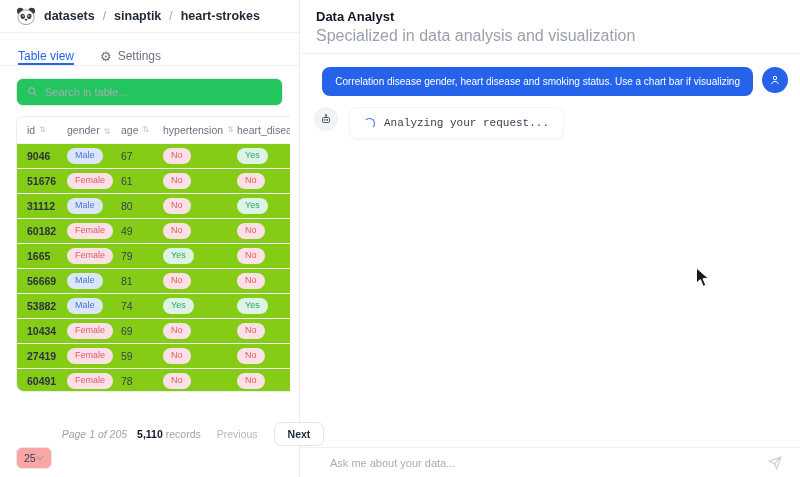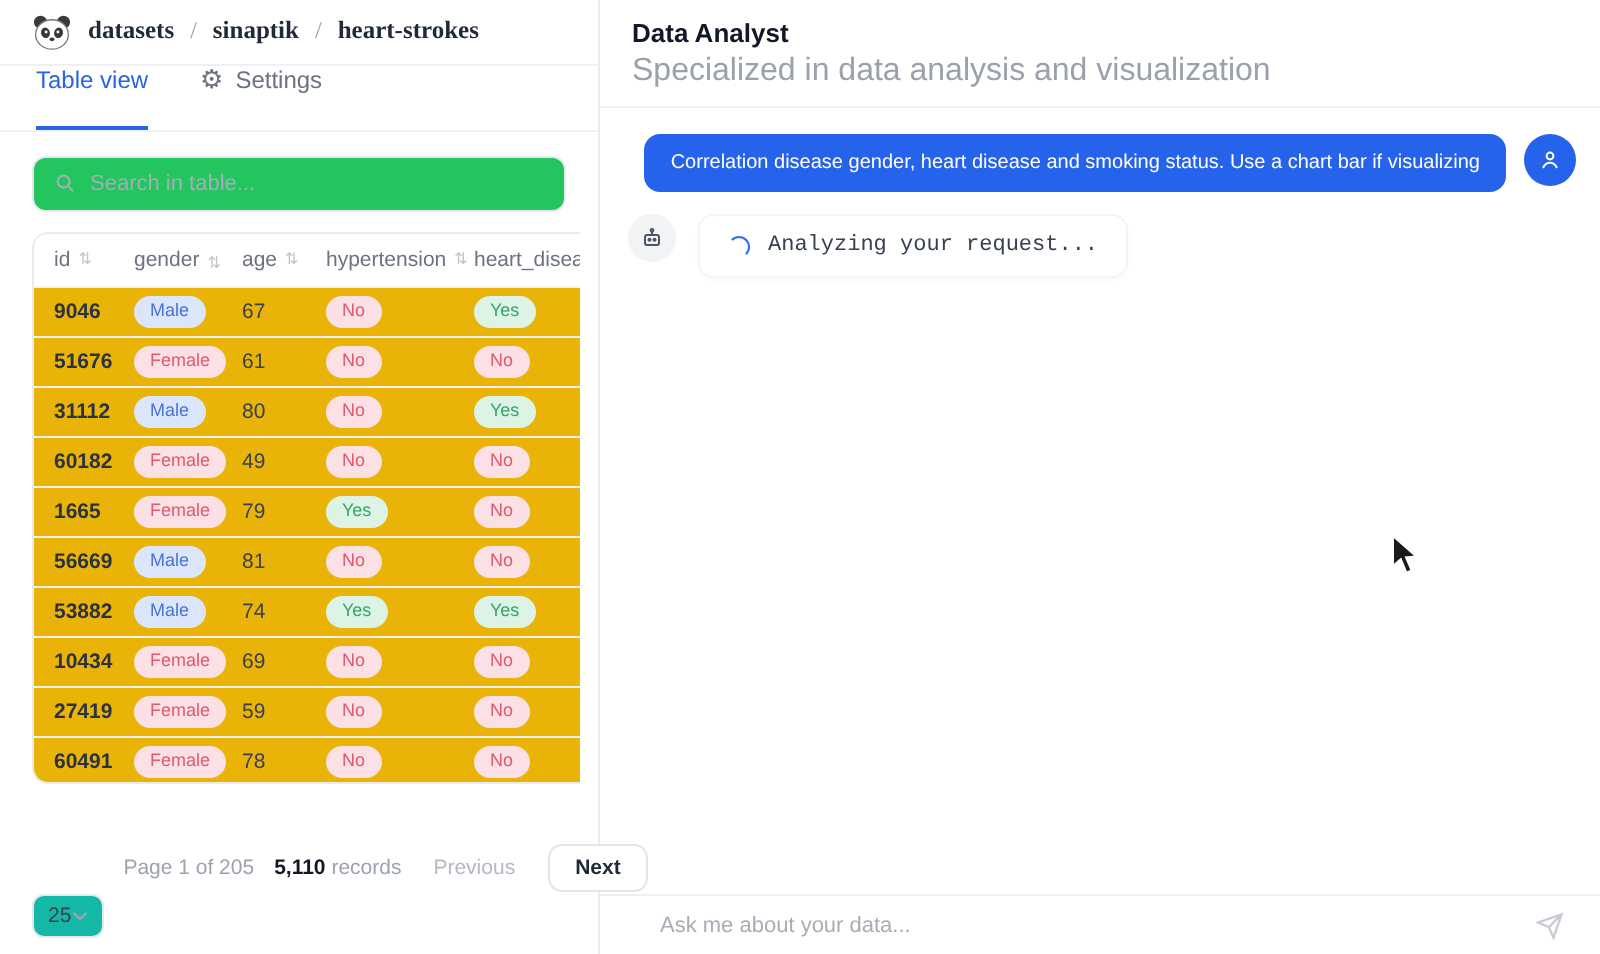"datasets" .breadcrumb-bar { font-family: Liberation Serif, serif -> none }
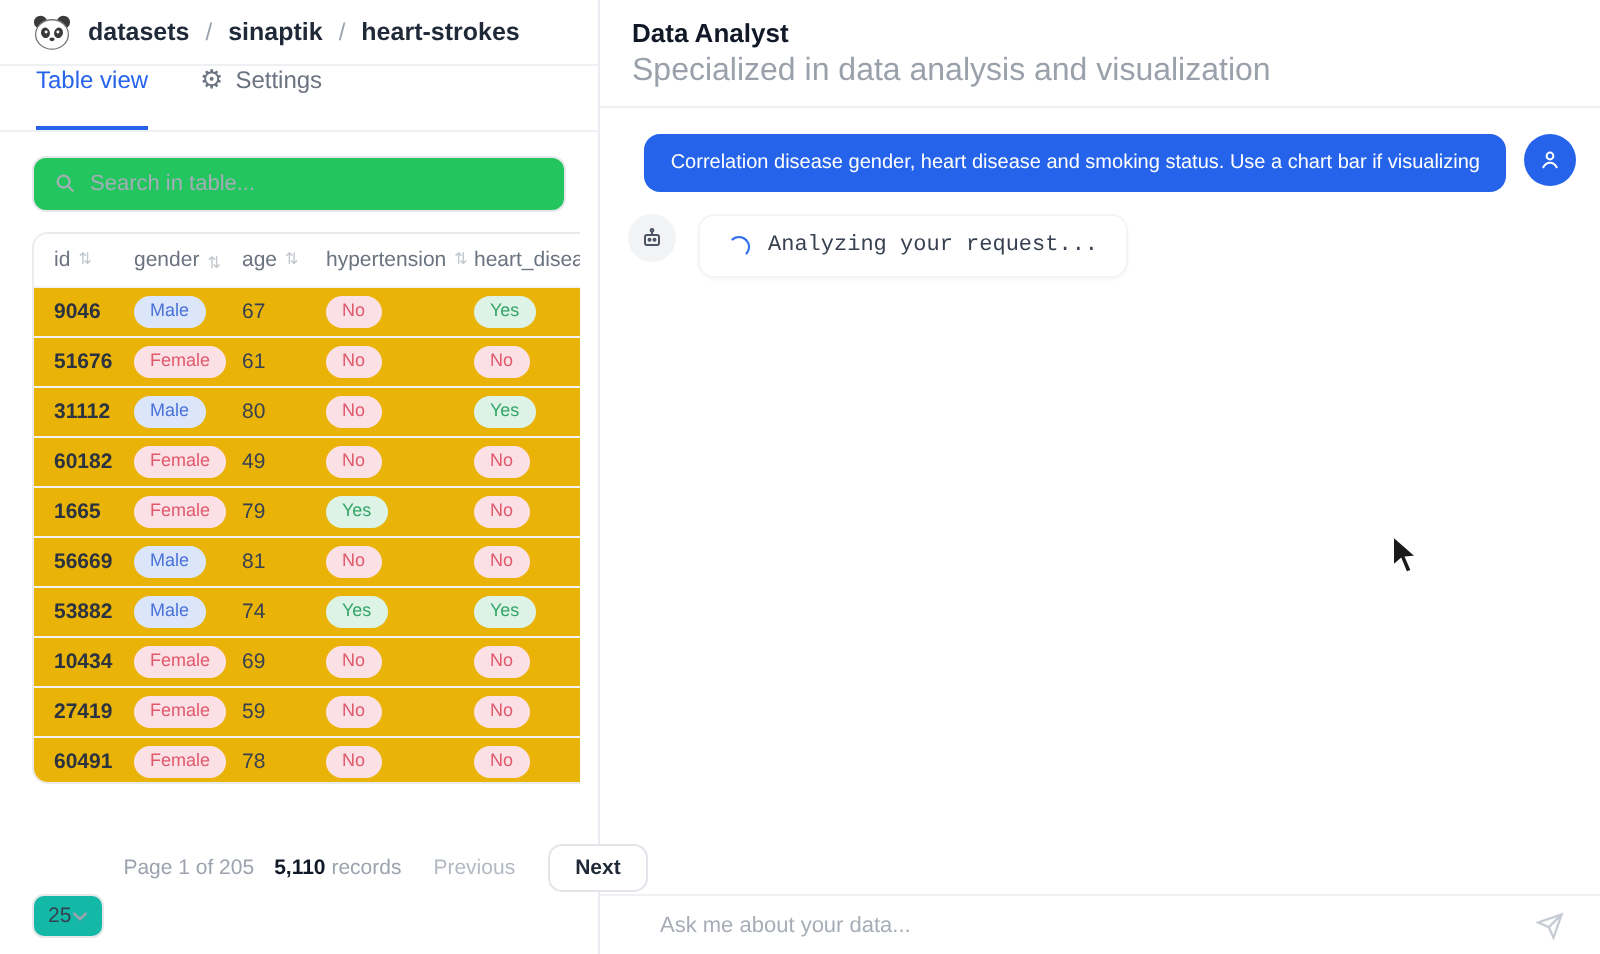"Table view" .tab { align-items: flex-start -> flex-end }
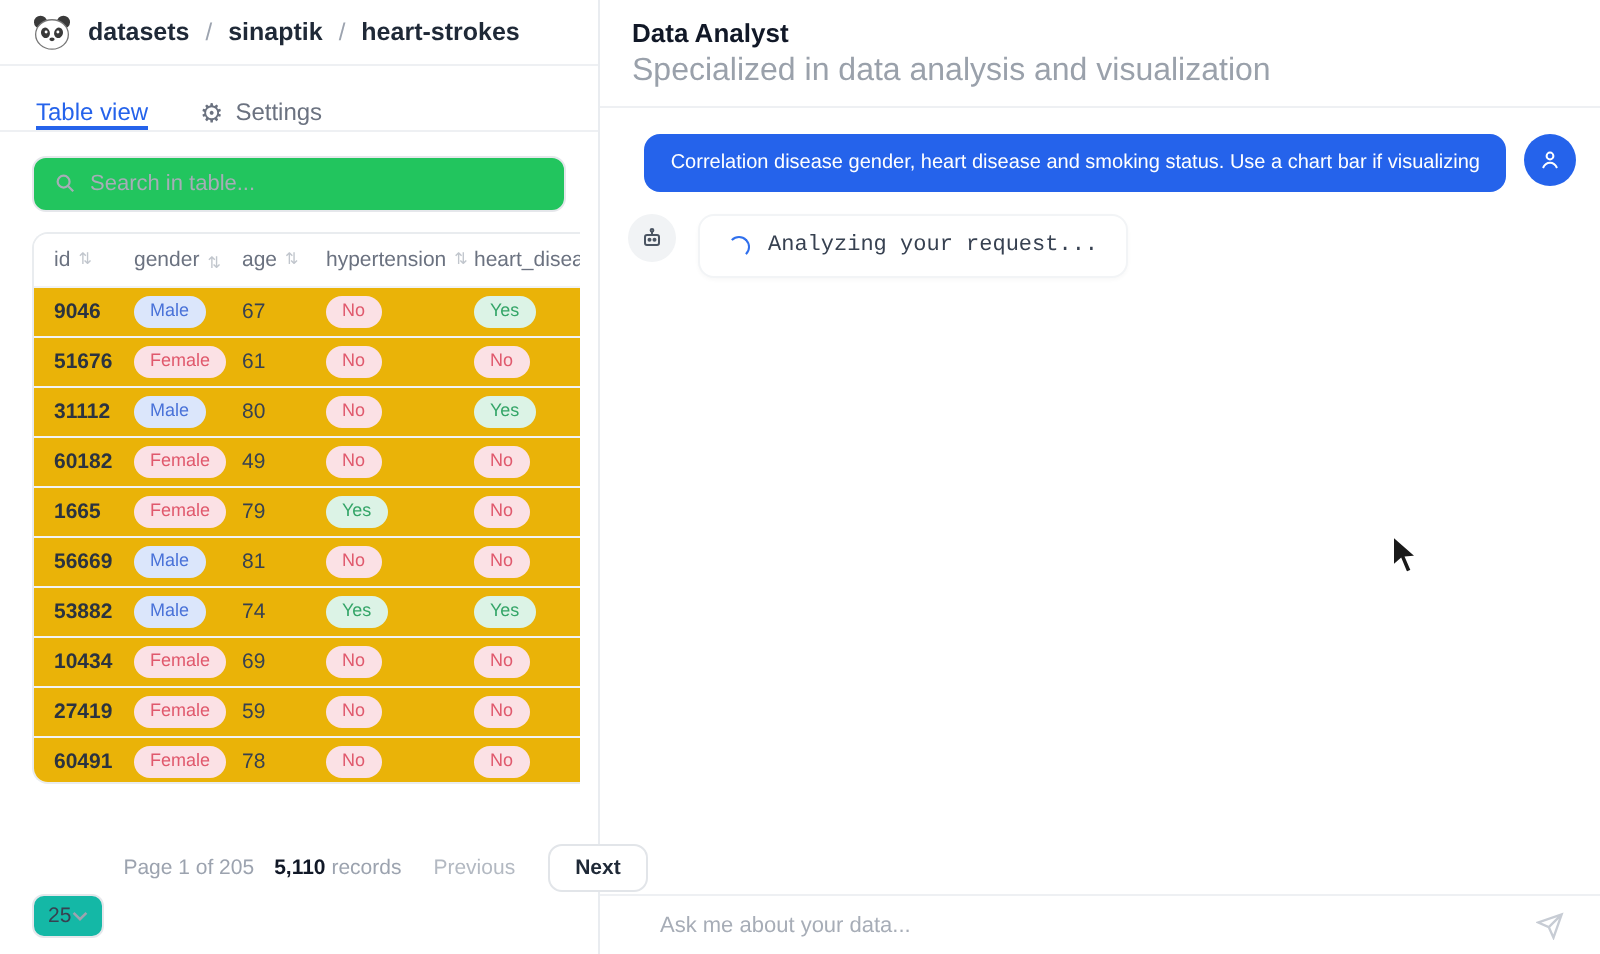"9046" .trow { background: #eab308 -> #84cc16 }
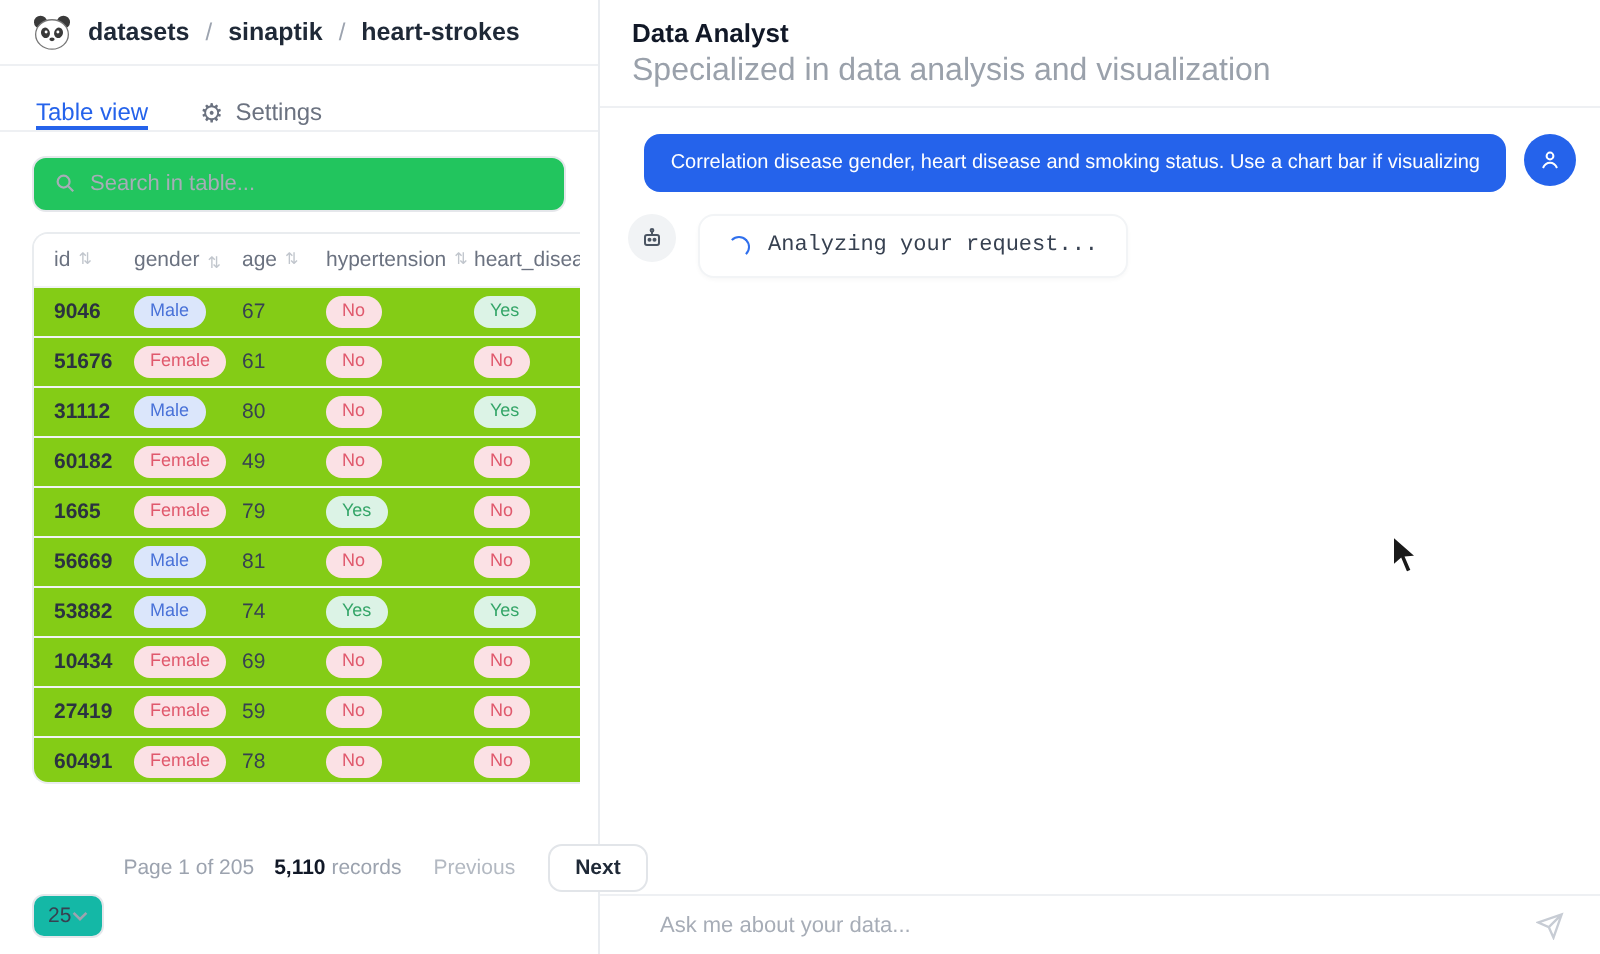"Page 1 of 205" .page-info { font-style: none -> italic }
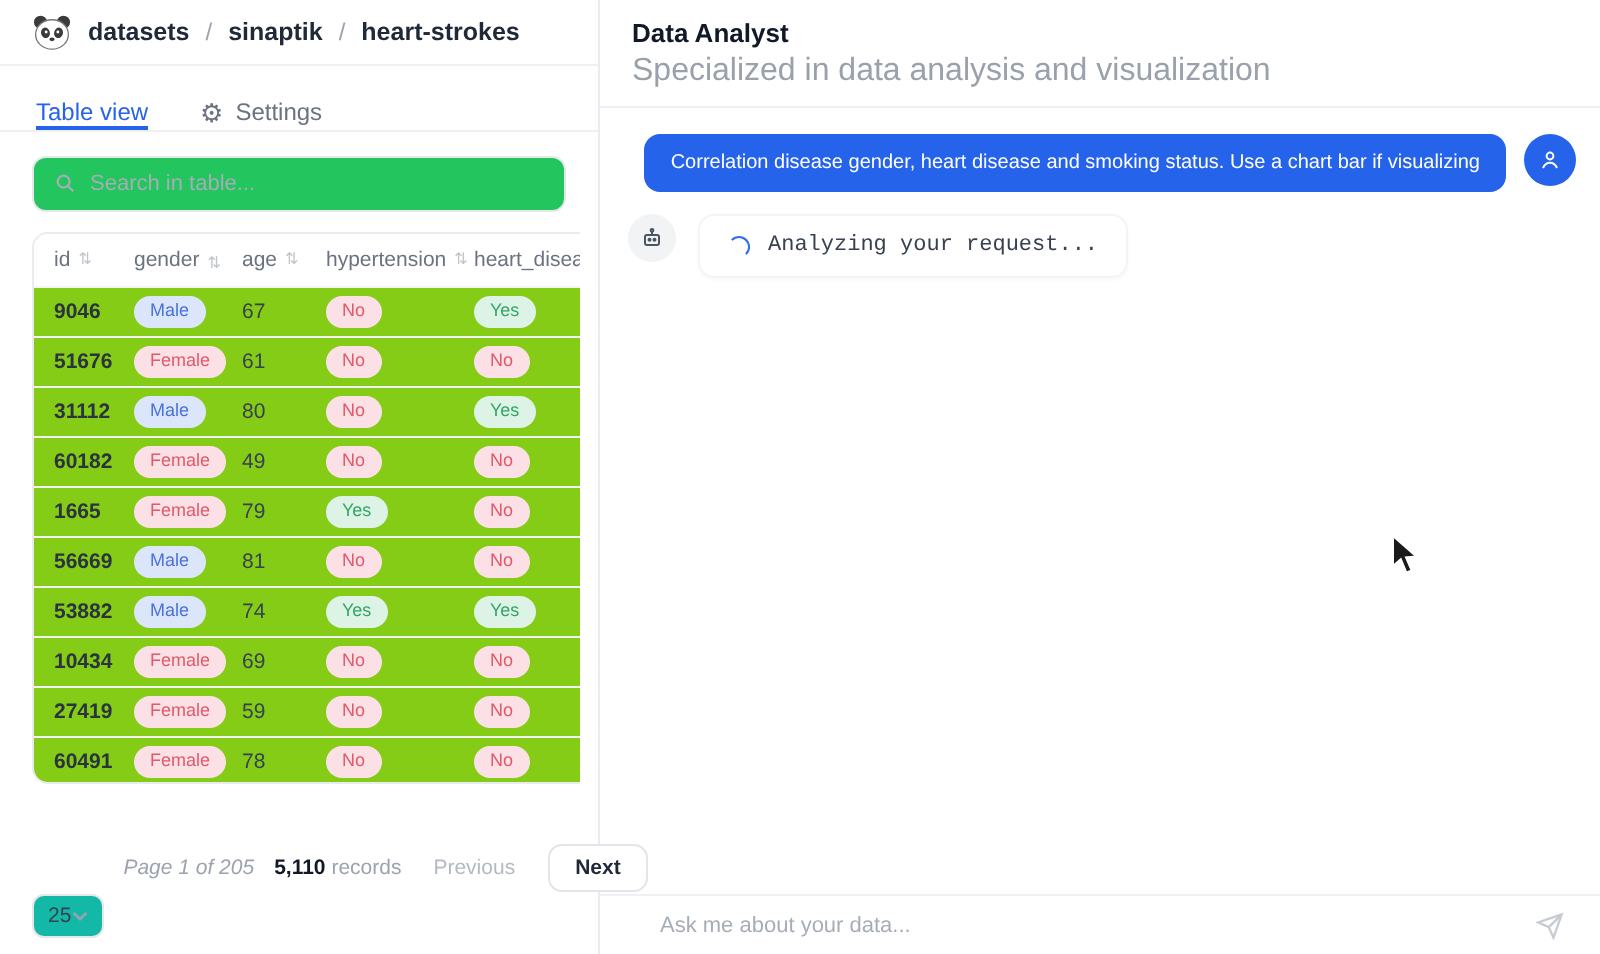"25" .page-size { background: #14b8a6 -> #fca5a5 }
